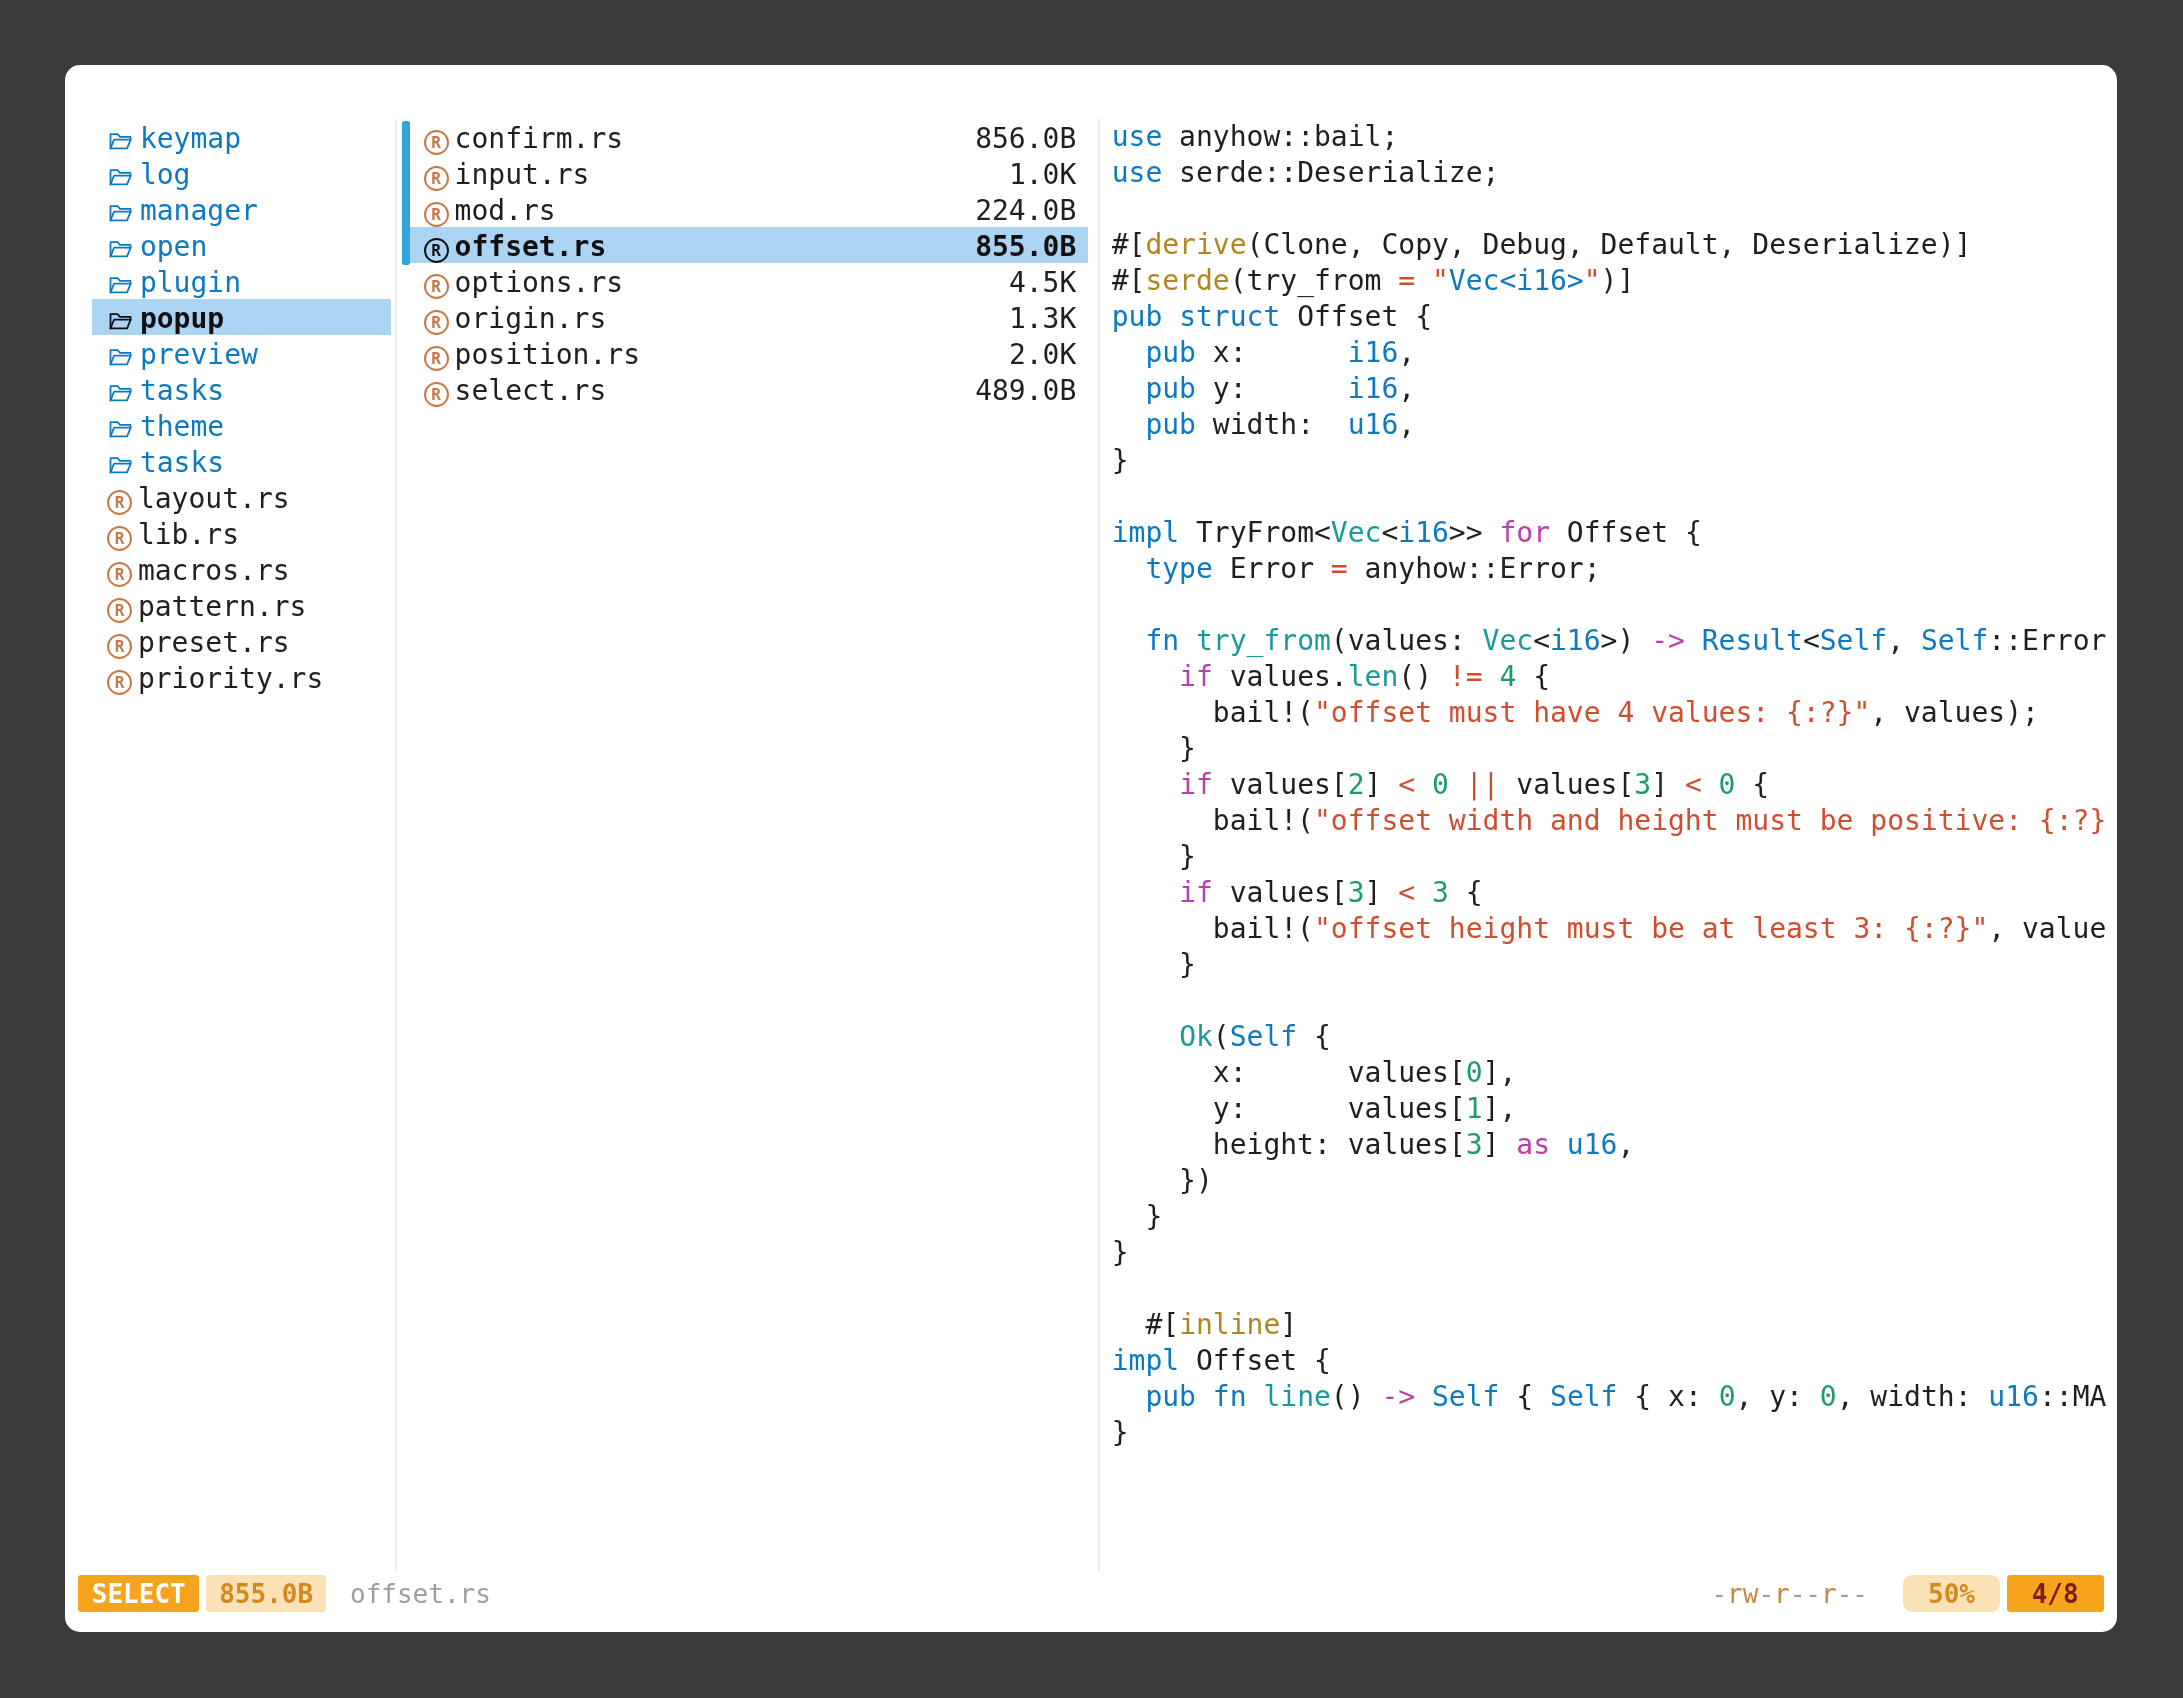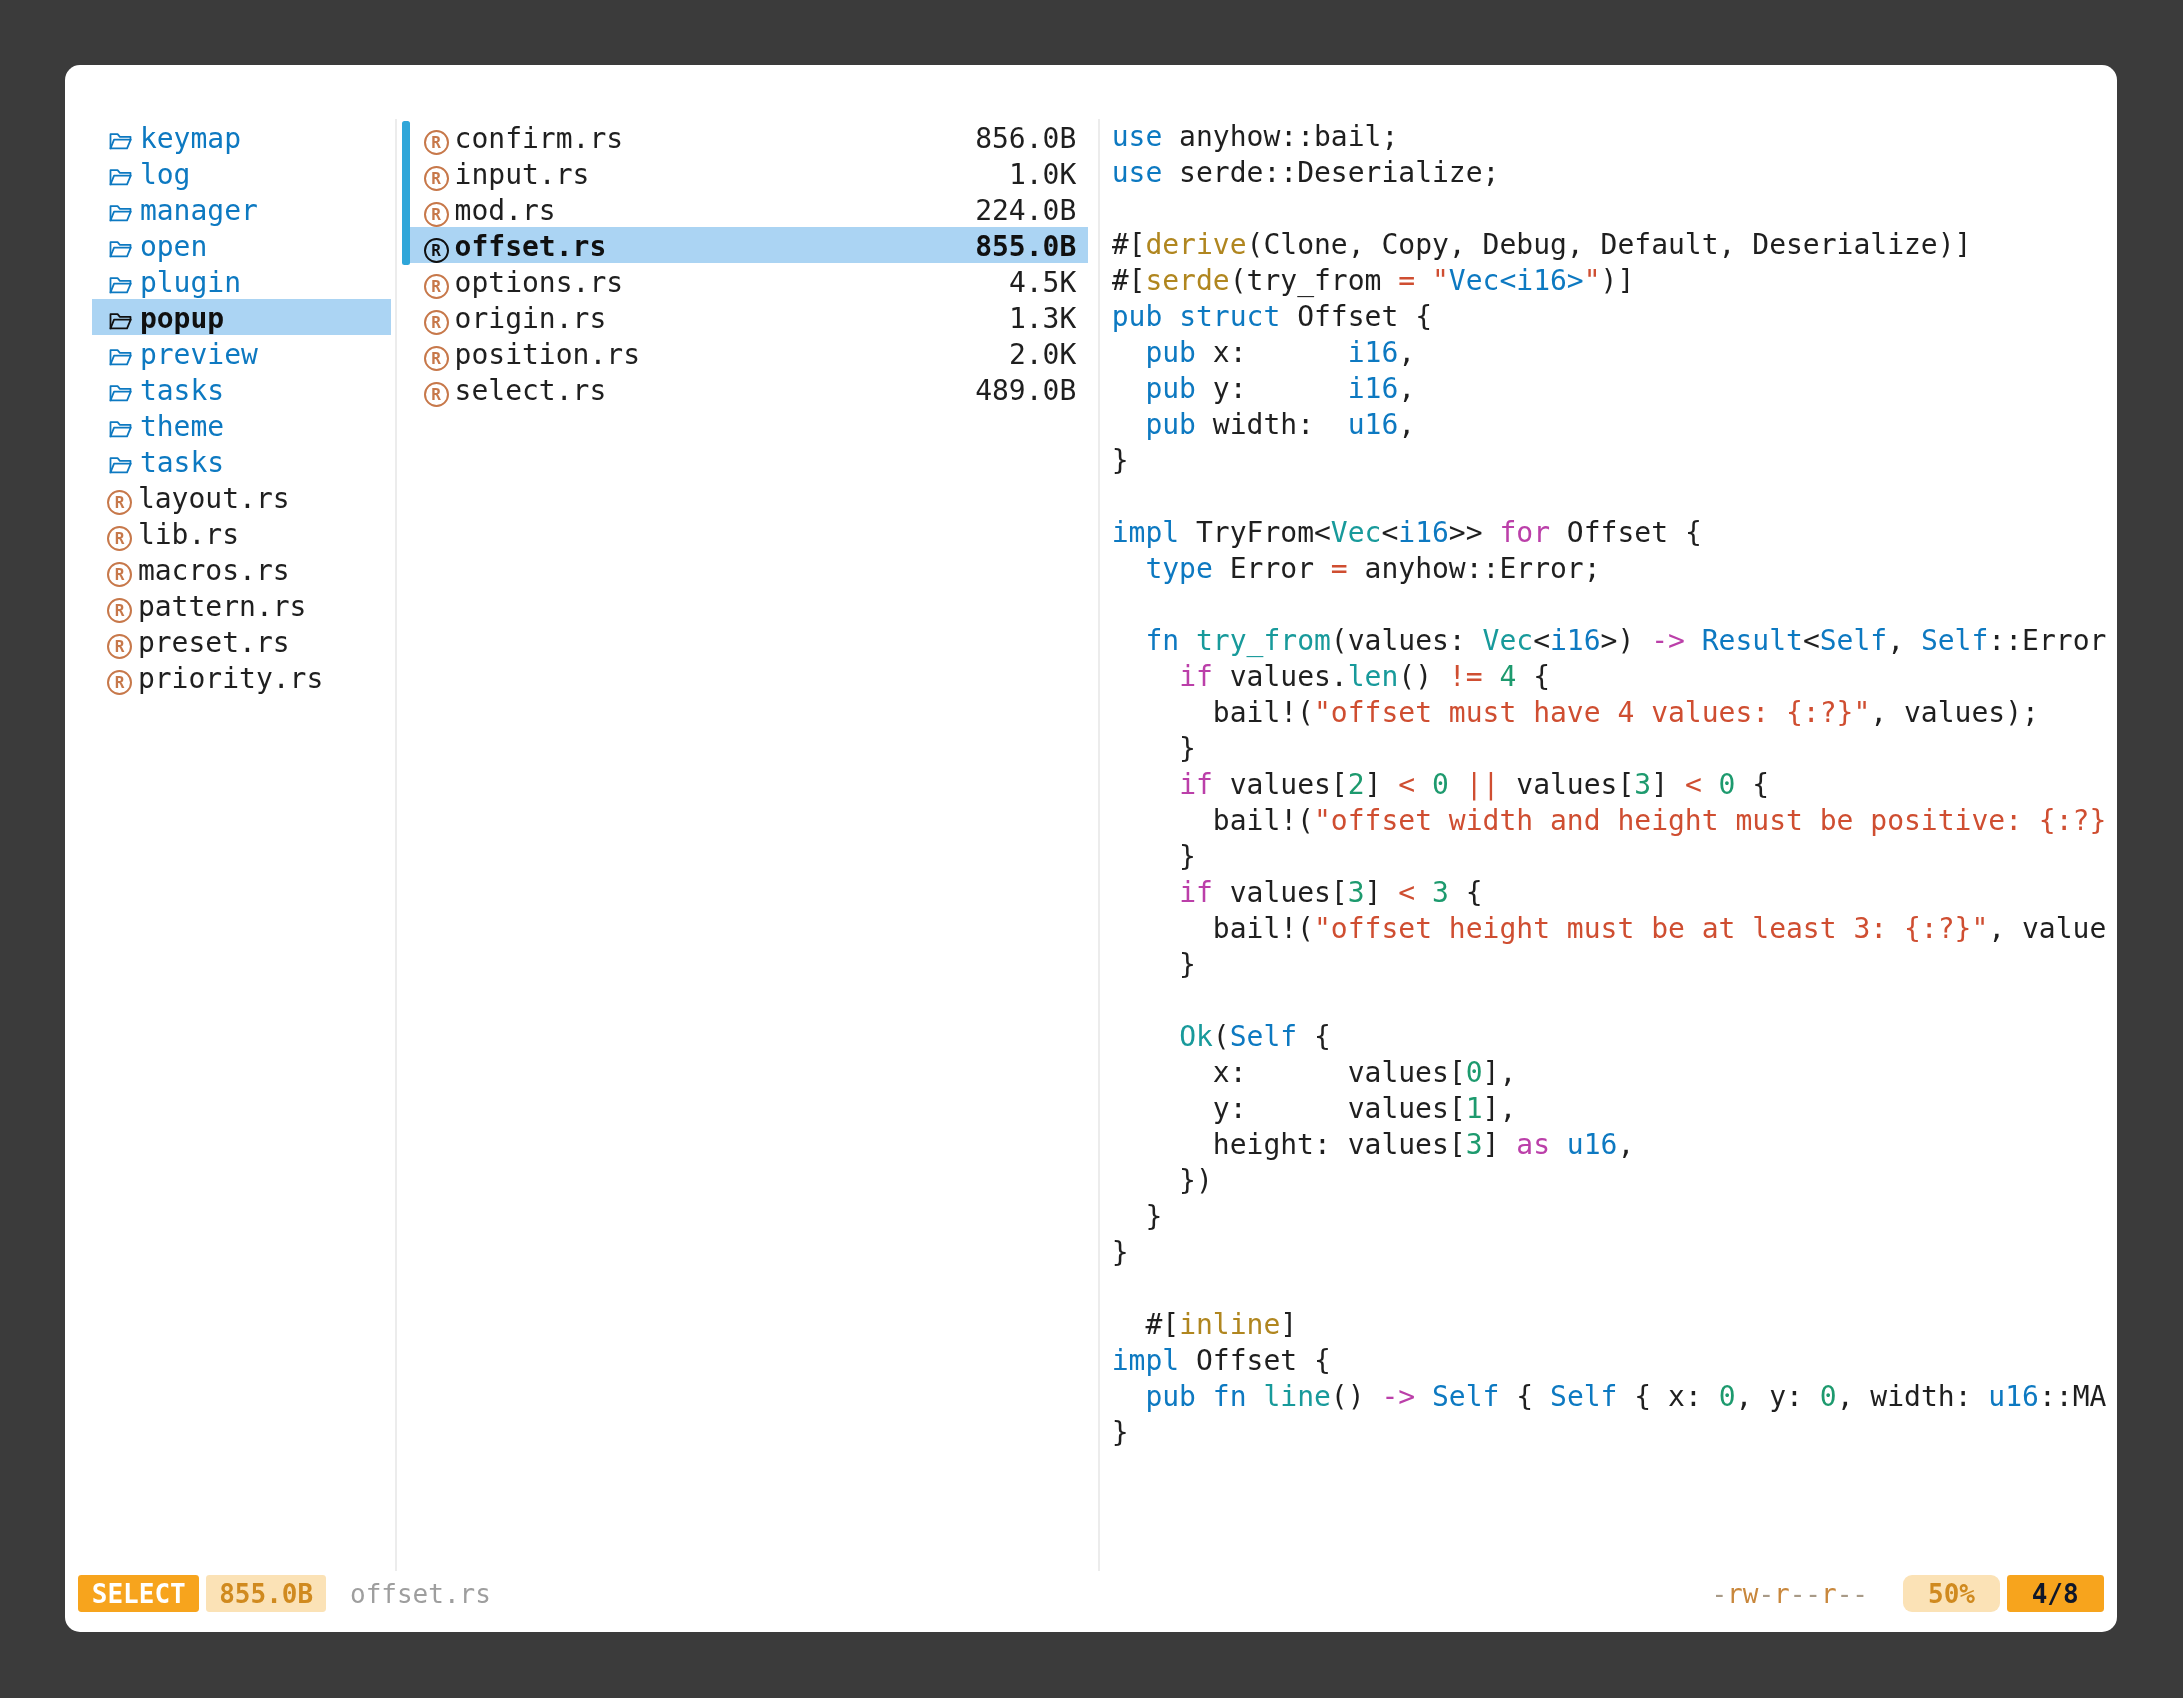"4/8" .badge-position { color: #0f172a -> #7f1d1d }
